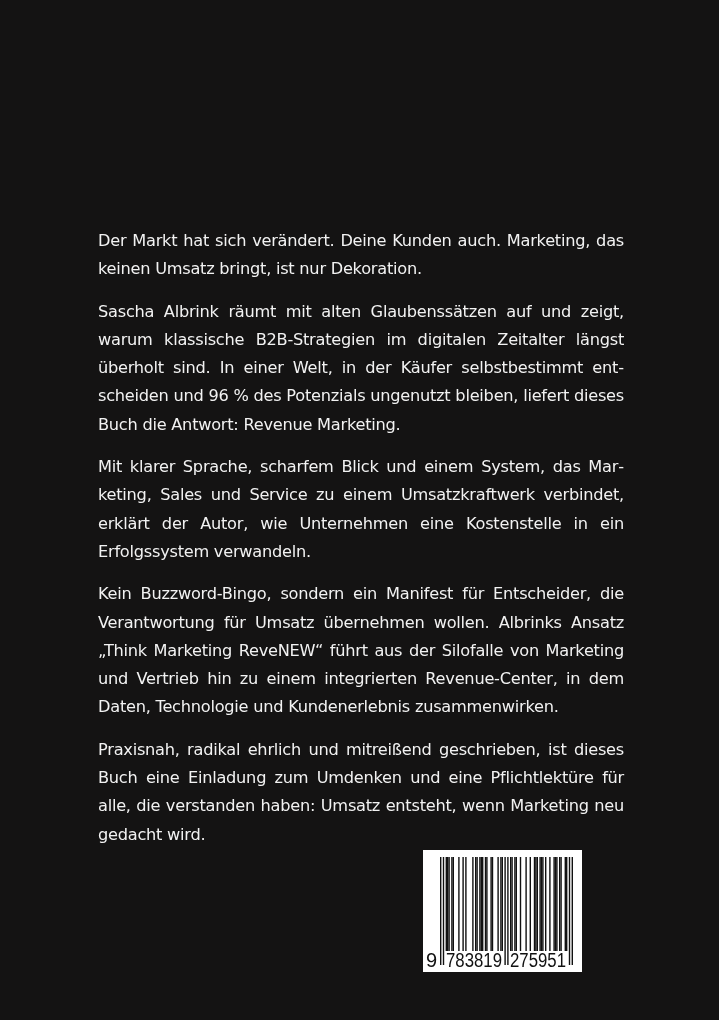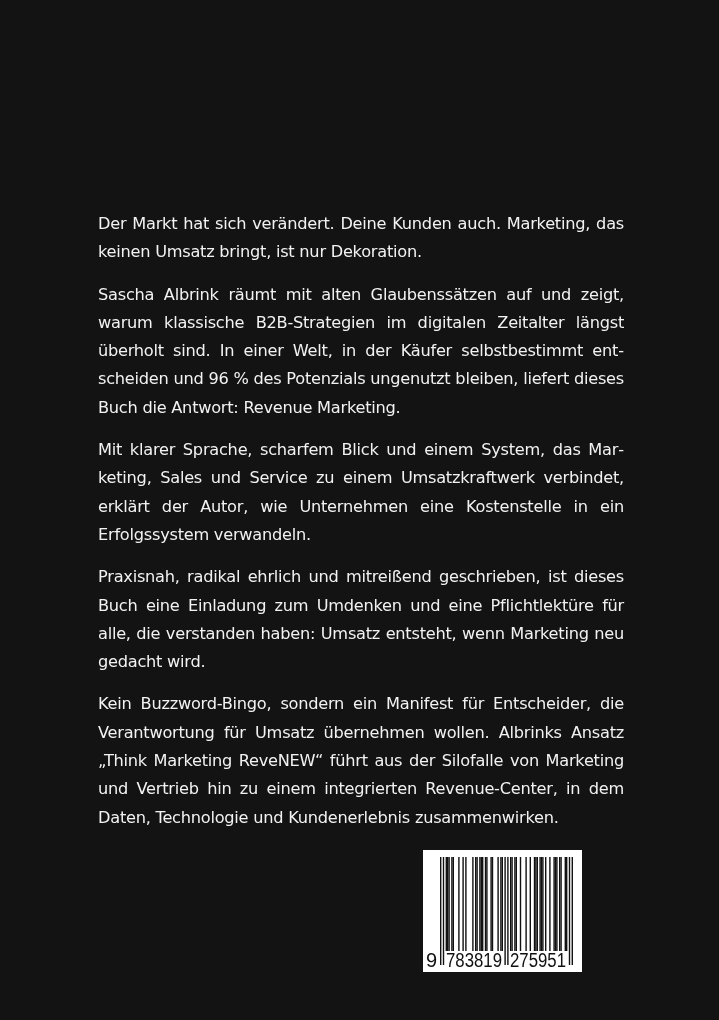"Der Markt hat sich verändert." .blurb { top: 210px -> 227px }
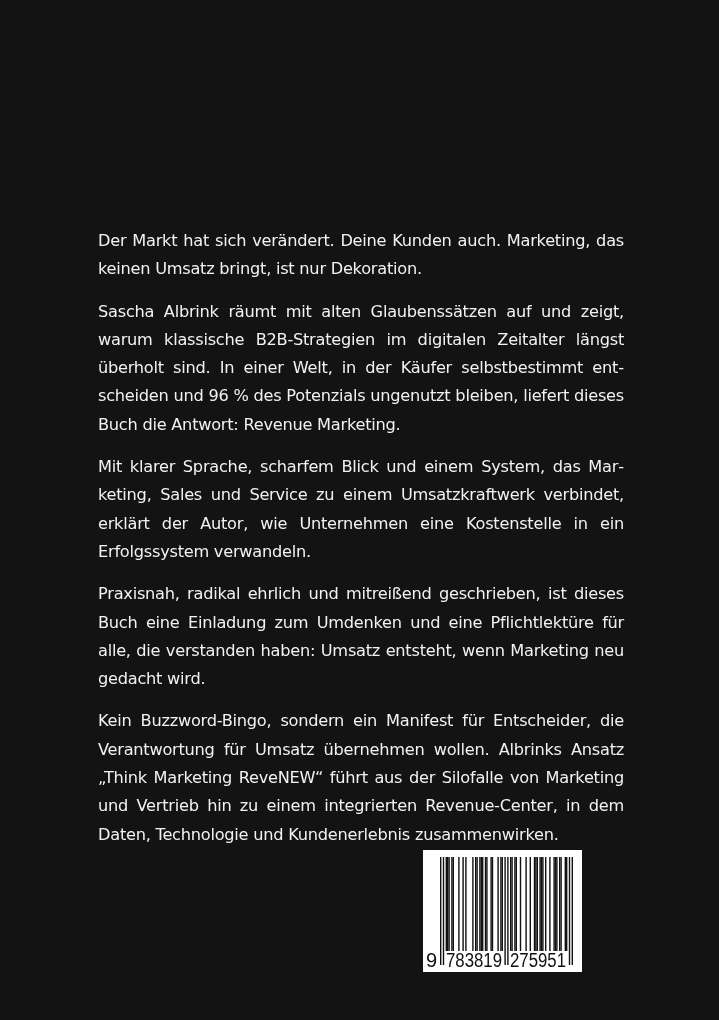"Praxisnah, radikal ehrlich und" p { order: before "Kein Buzzword-Bingo, sondern ein" -> after "Kein Buzzword-Bingo, sondern ein" }
